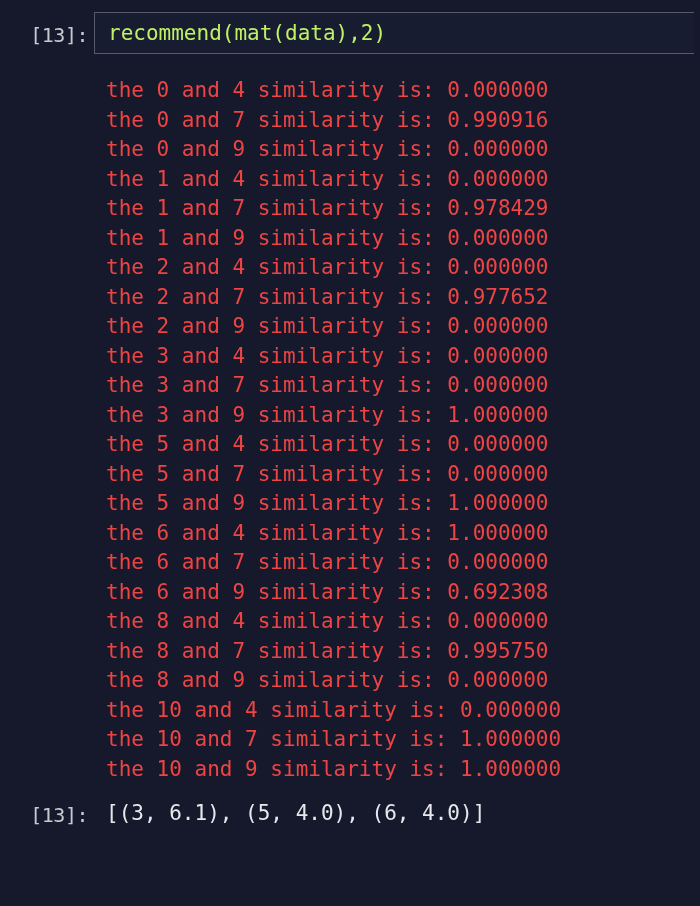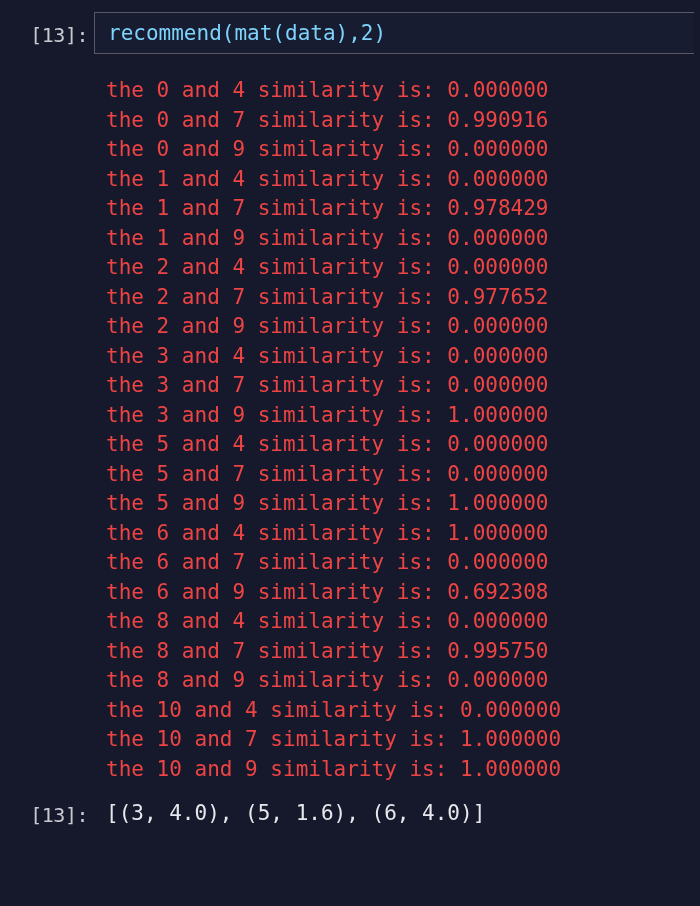"recommend(mat(data),2)" .input-area .call { color: #7dd3fc -> #bef264 }
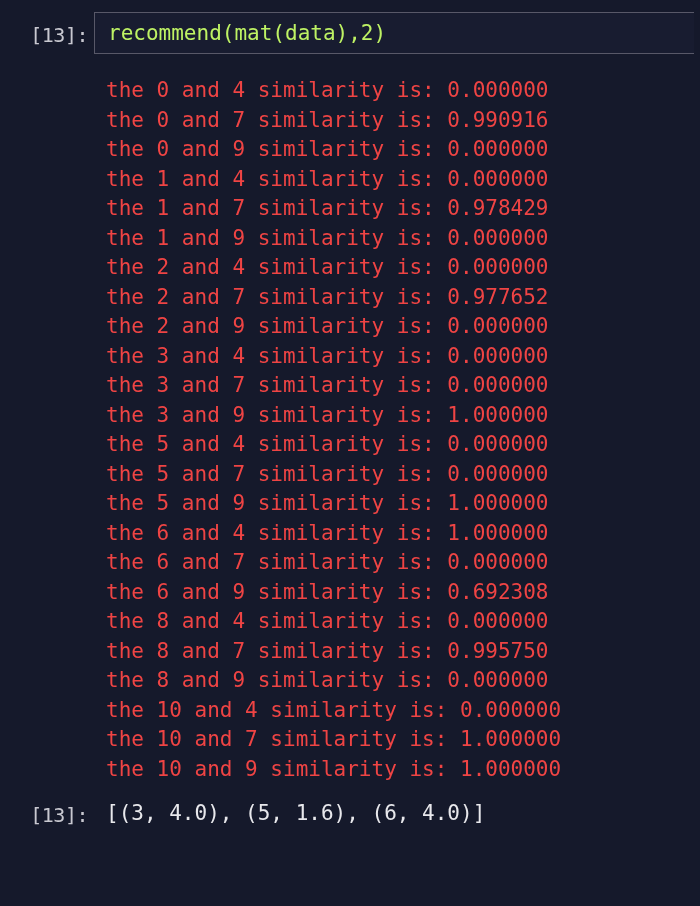"[(3, 4.0), (5, 1.6), (6," div.result-area { text: 4.0), (5, 1.6 -> 6.1), (5, 4.0 }
